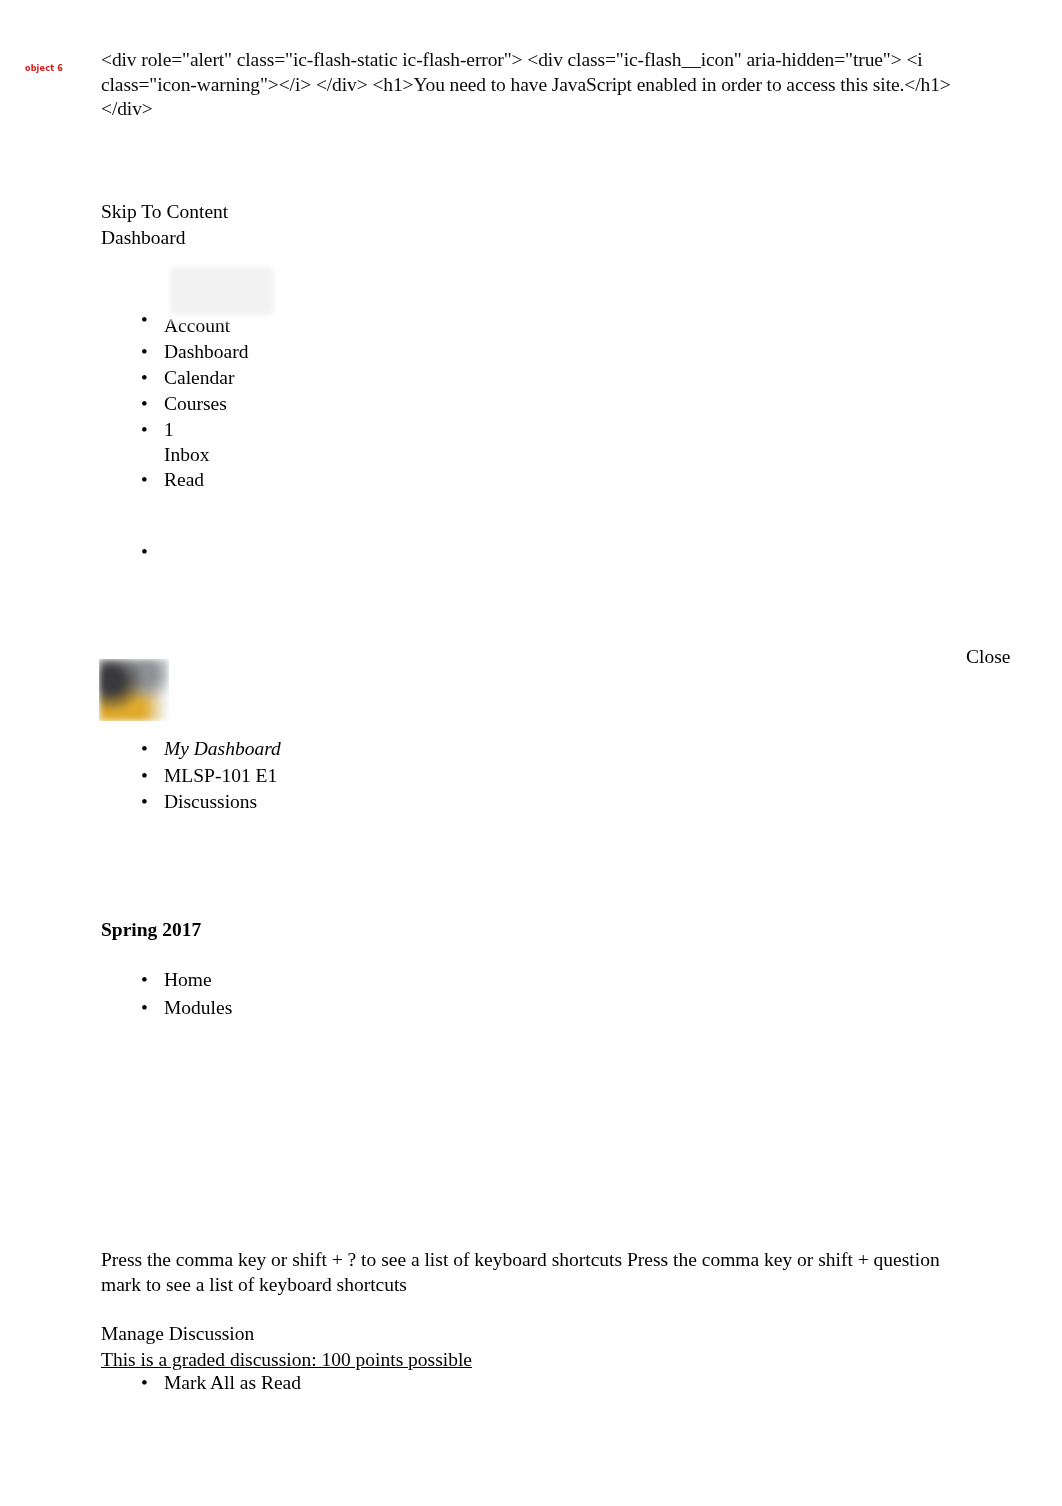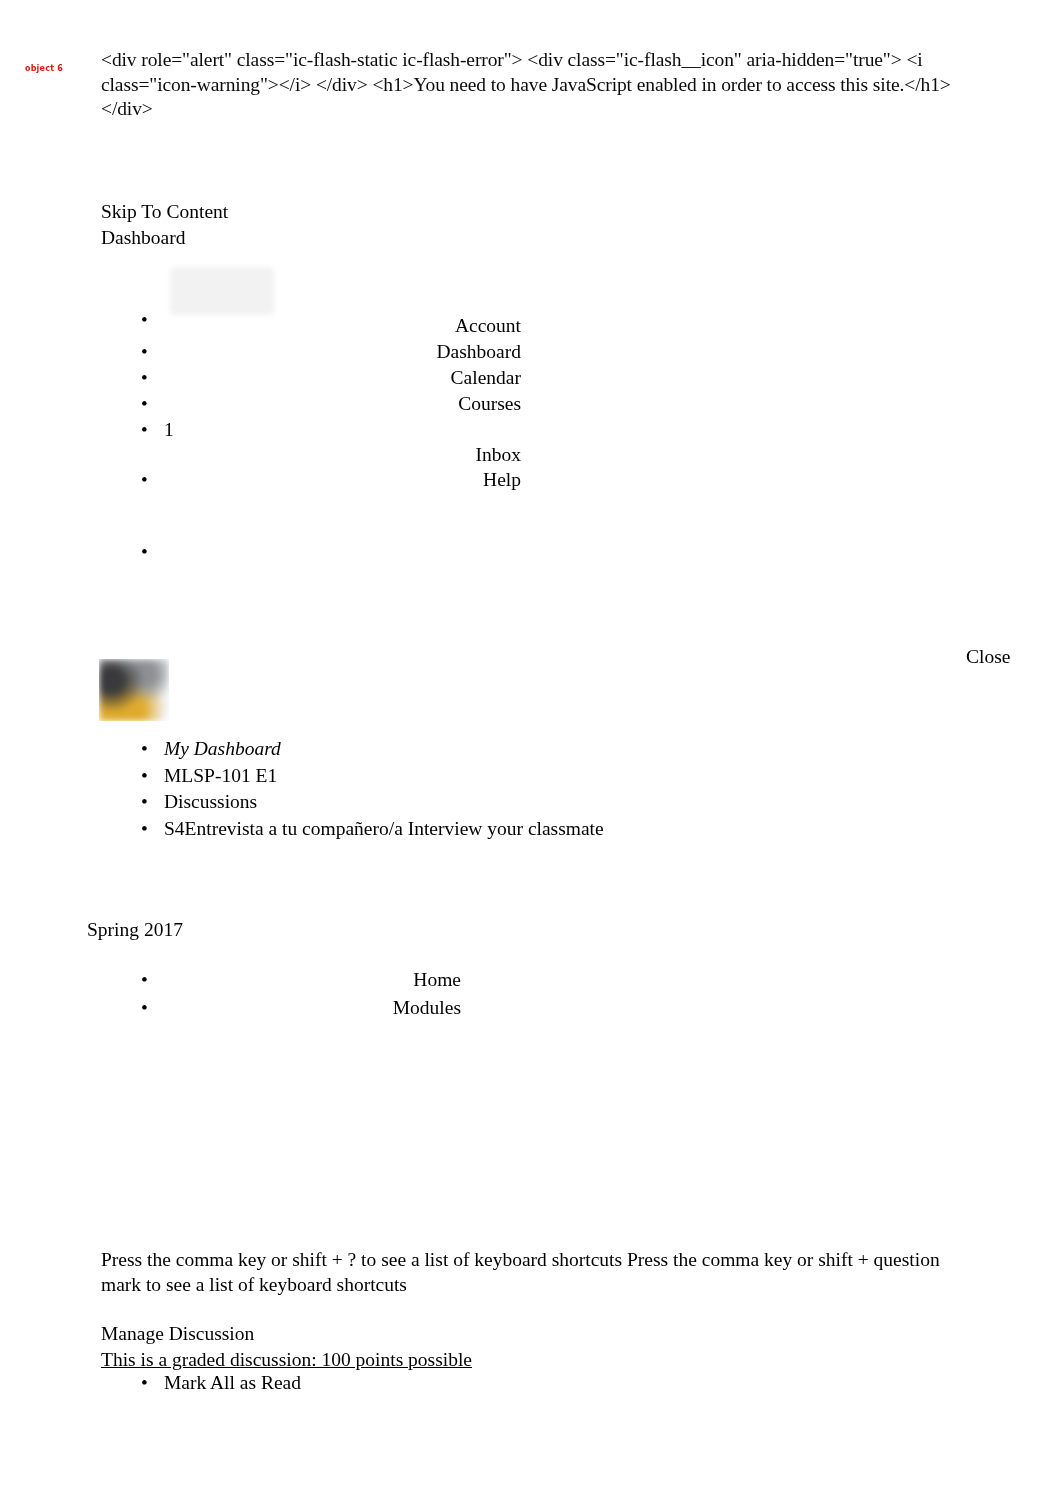"Account" .nav-line { text-align: right -> none }
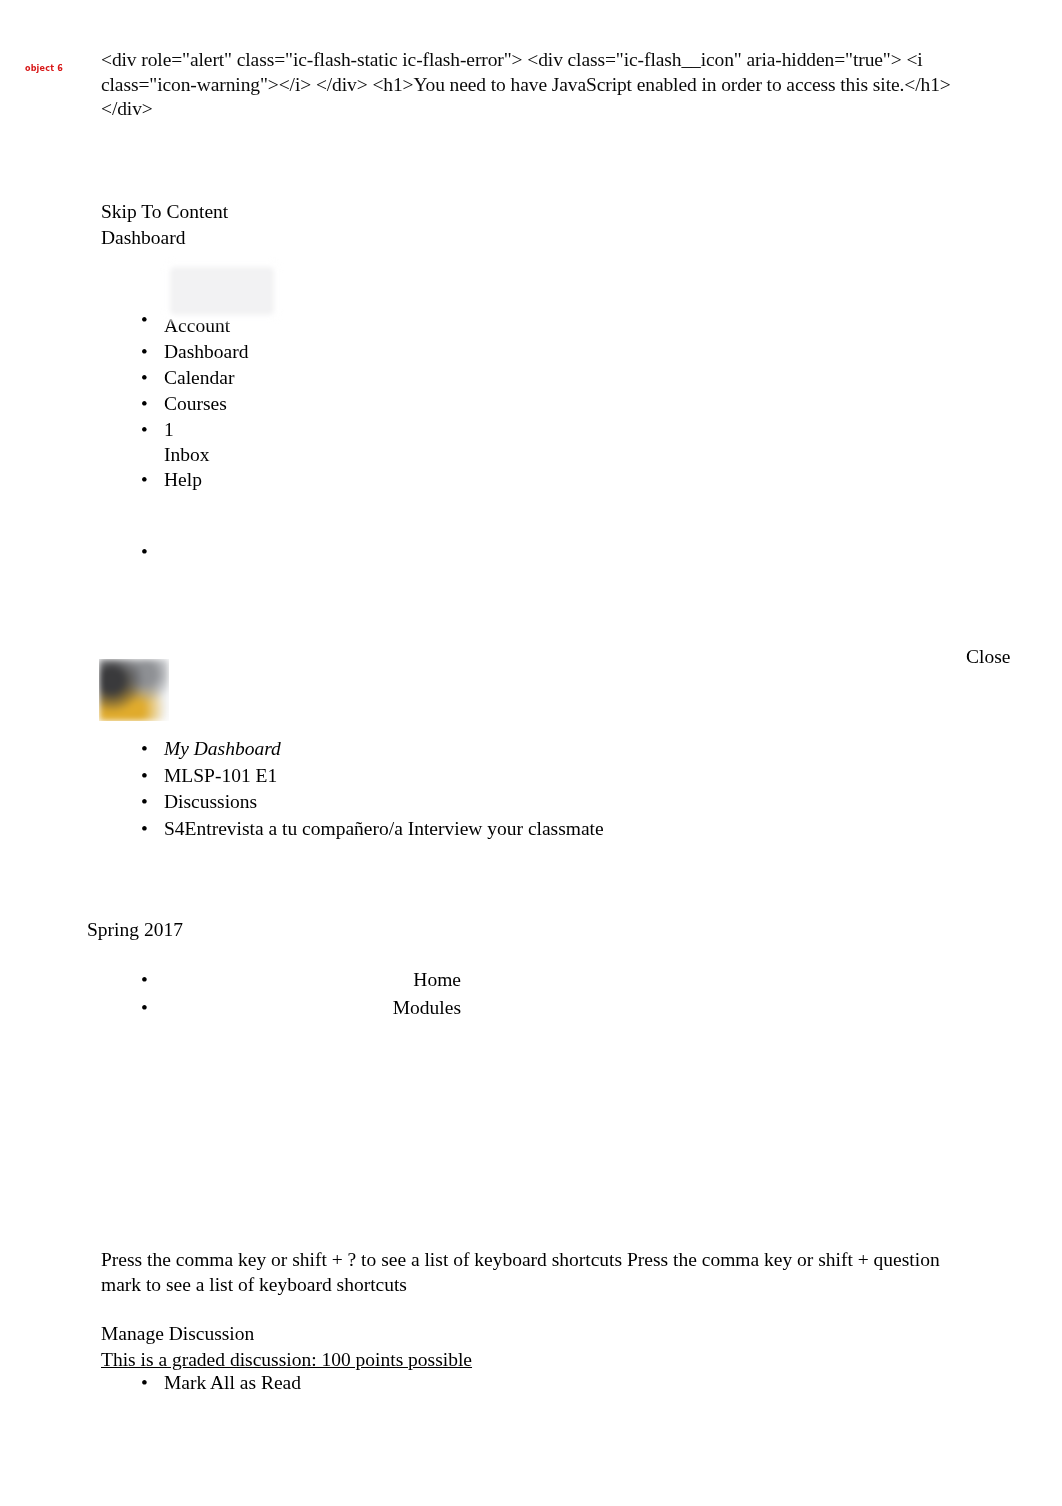"Help" a.lnk { text: Help -> Read }
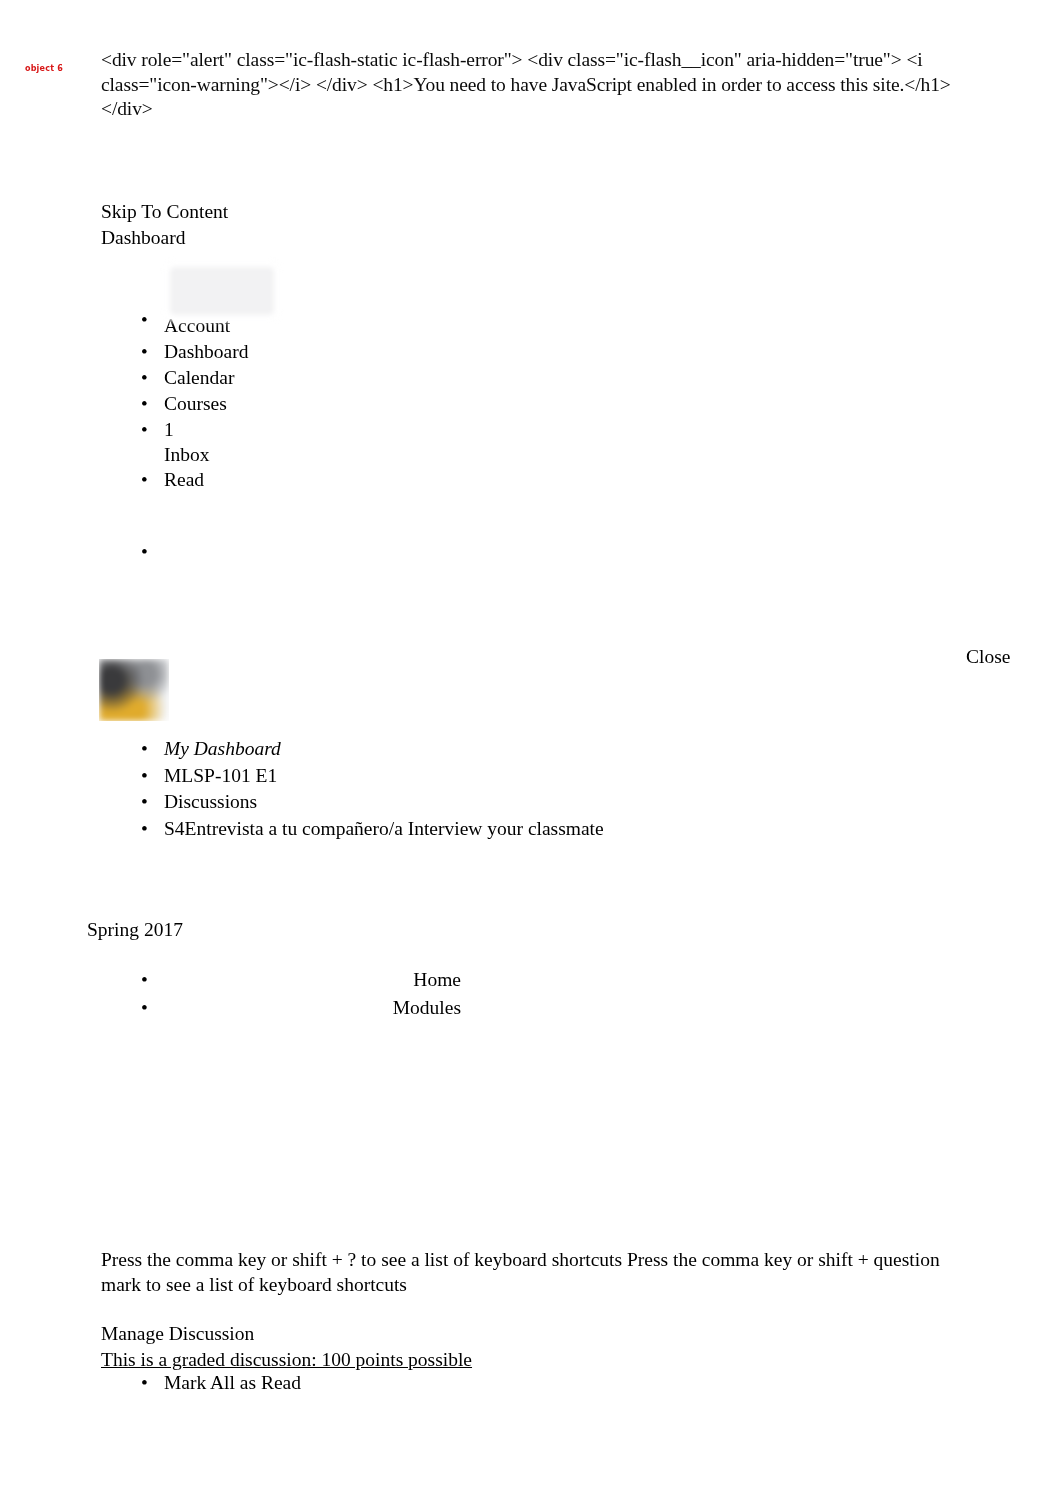"S4Entrevista a tu compañero/a Interview" li { html: <li> <a>S4Entrevista a tu compañero/a Interview your classmate</a> </li> -> none }
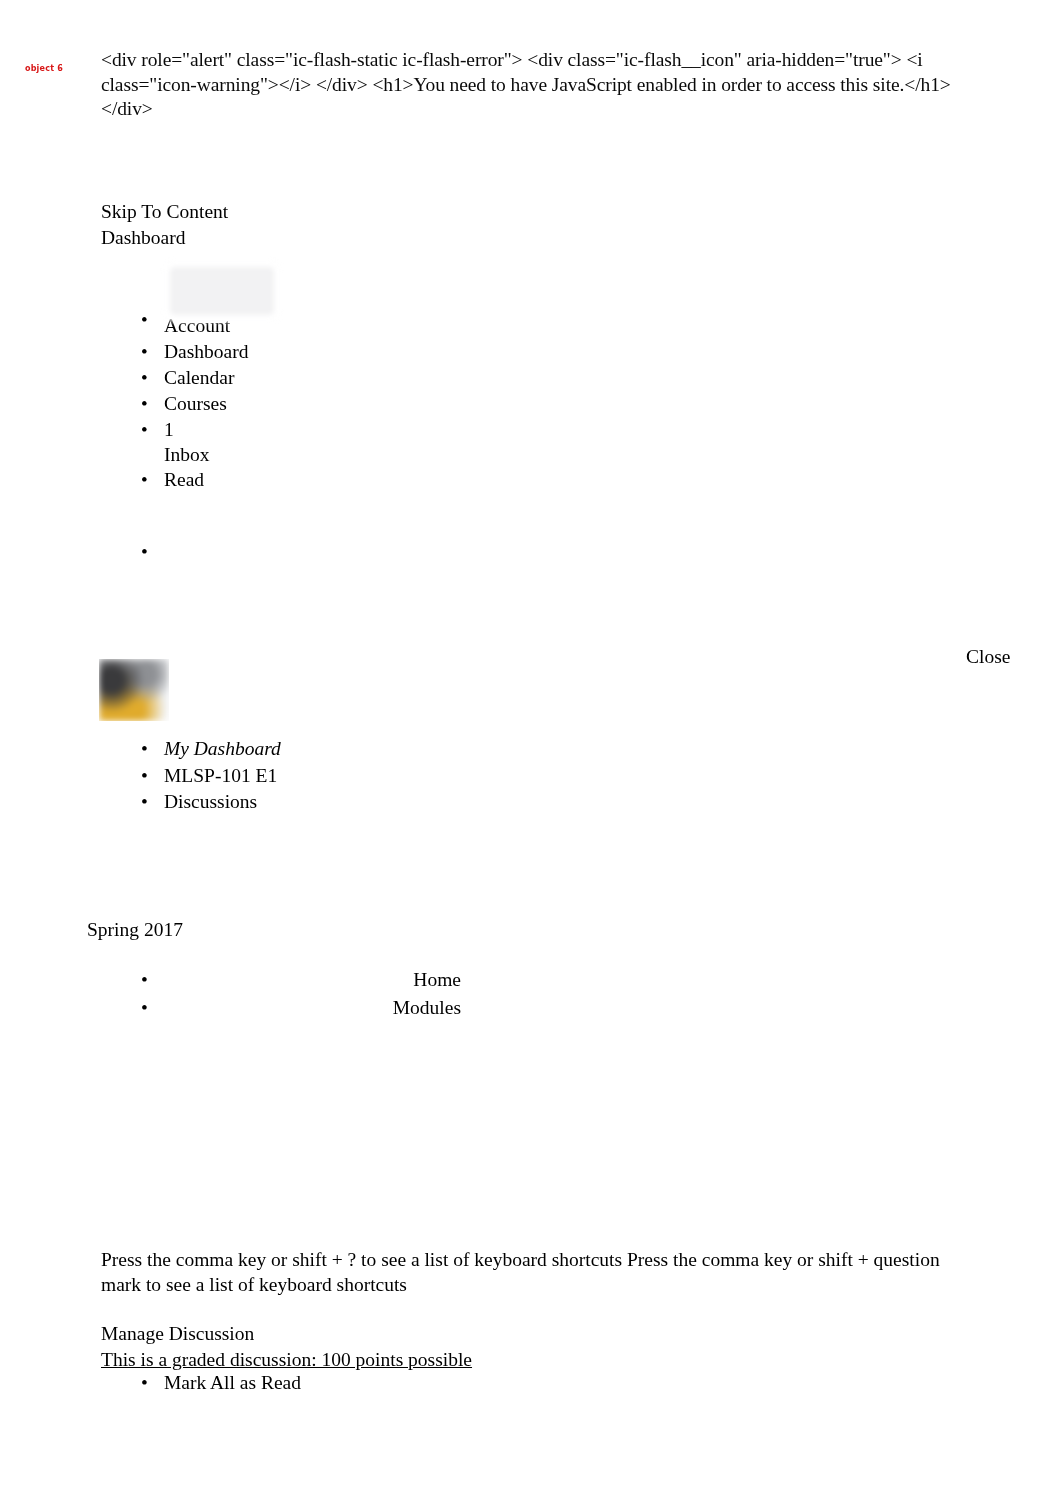"Spring 2017" #term-heading { font-weight: none -> bold; left: 87px -> 101px }
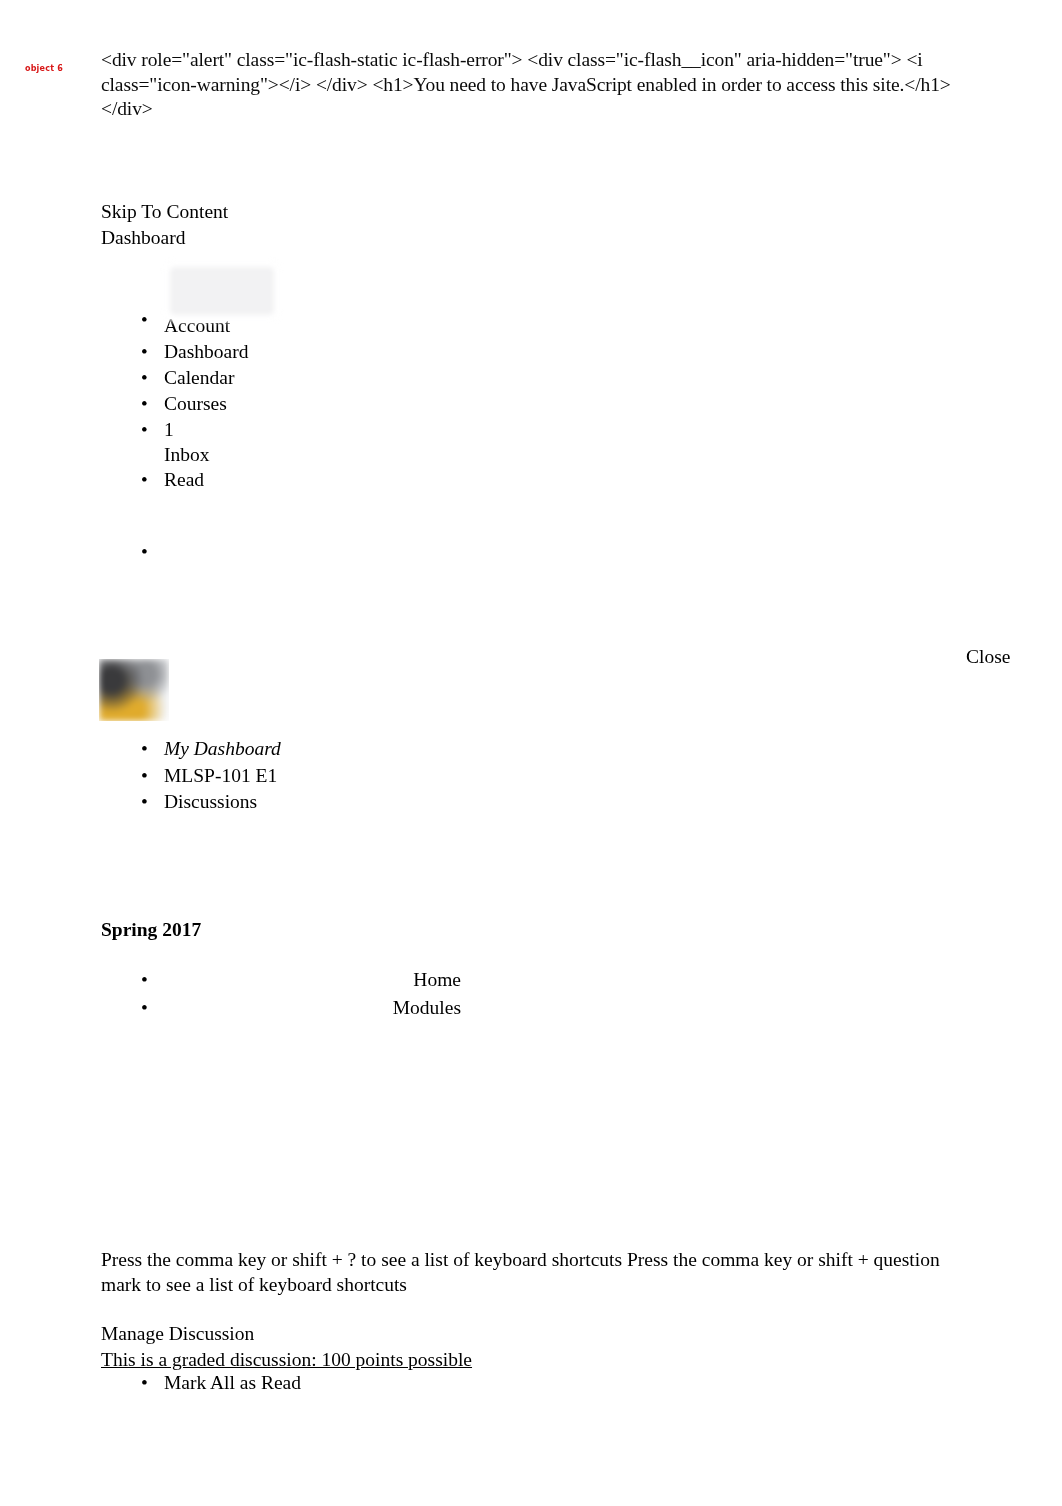"Home" #course-nav { text-align: right -> none }
